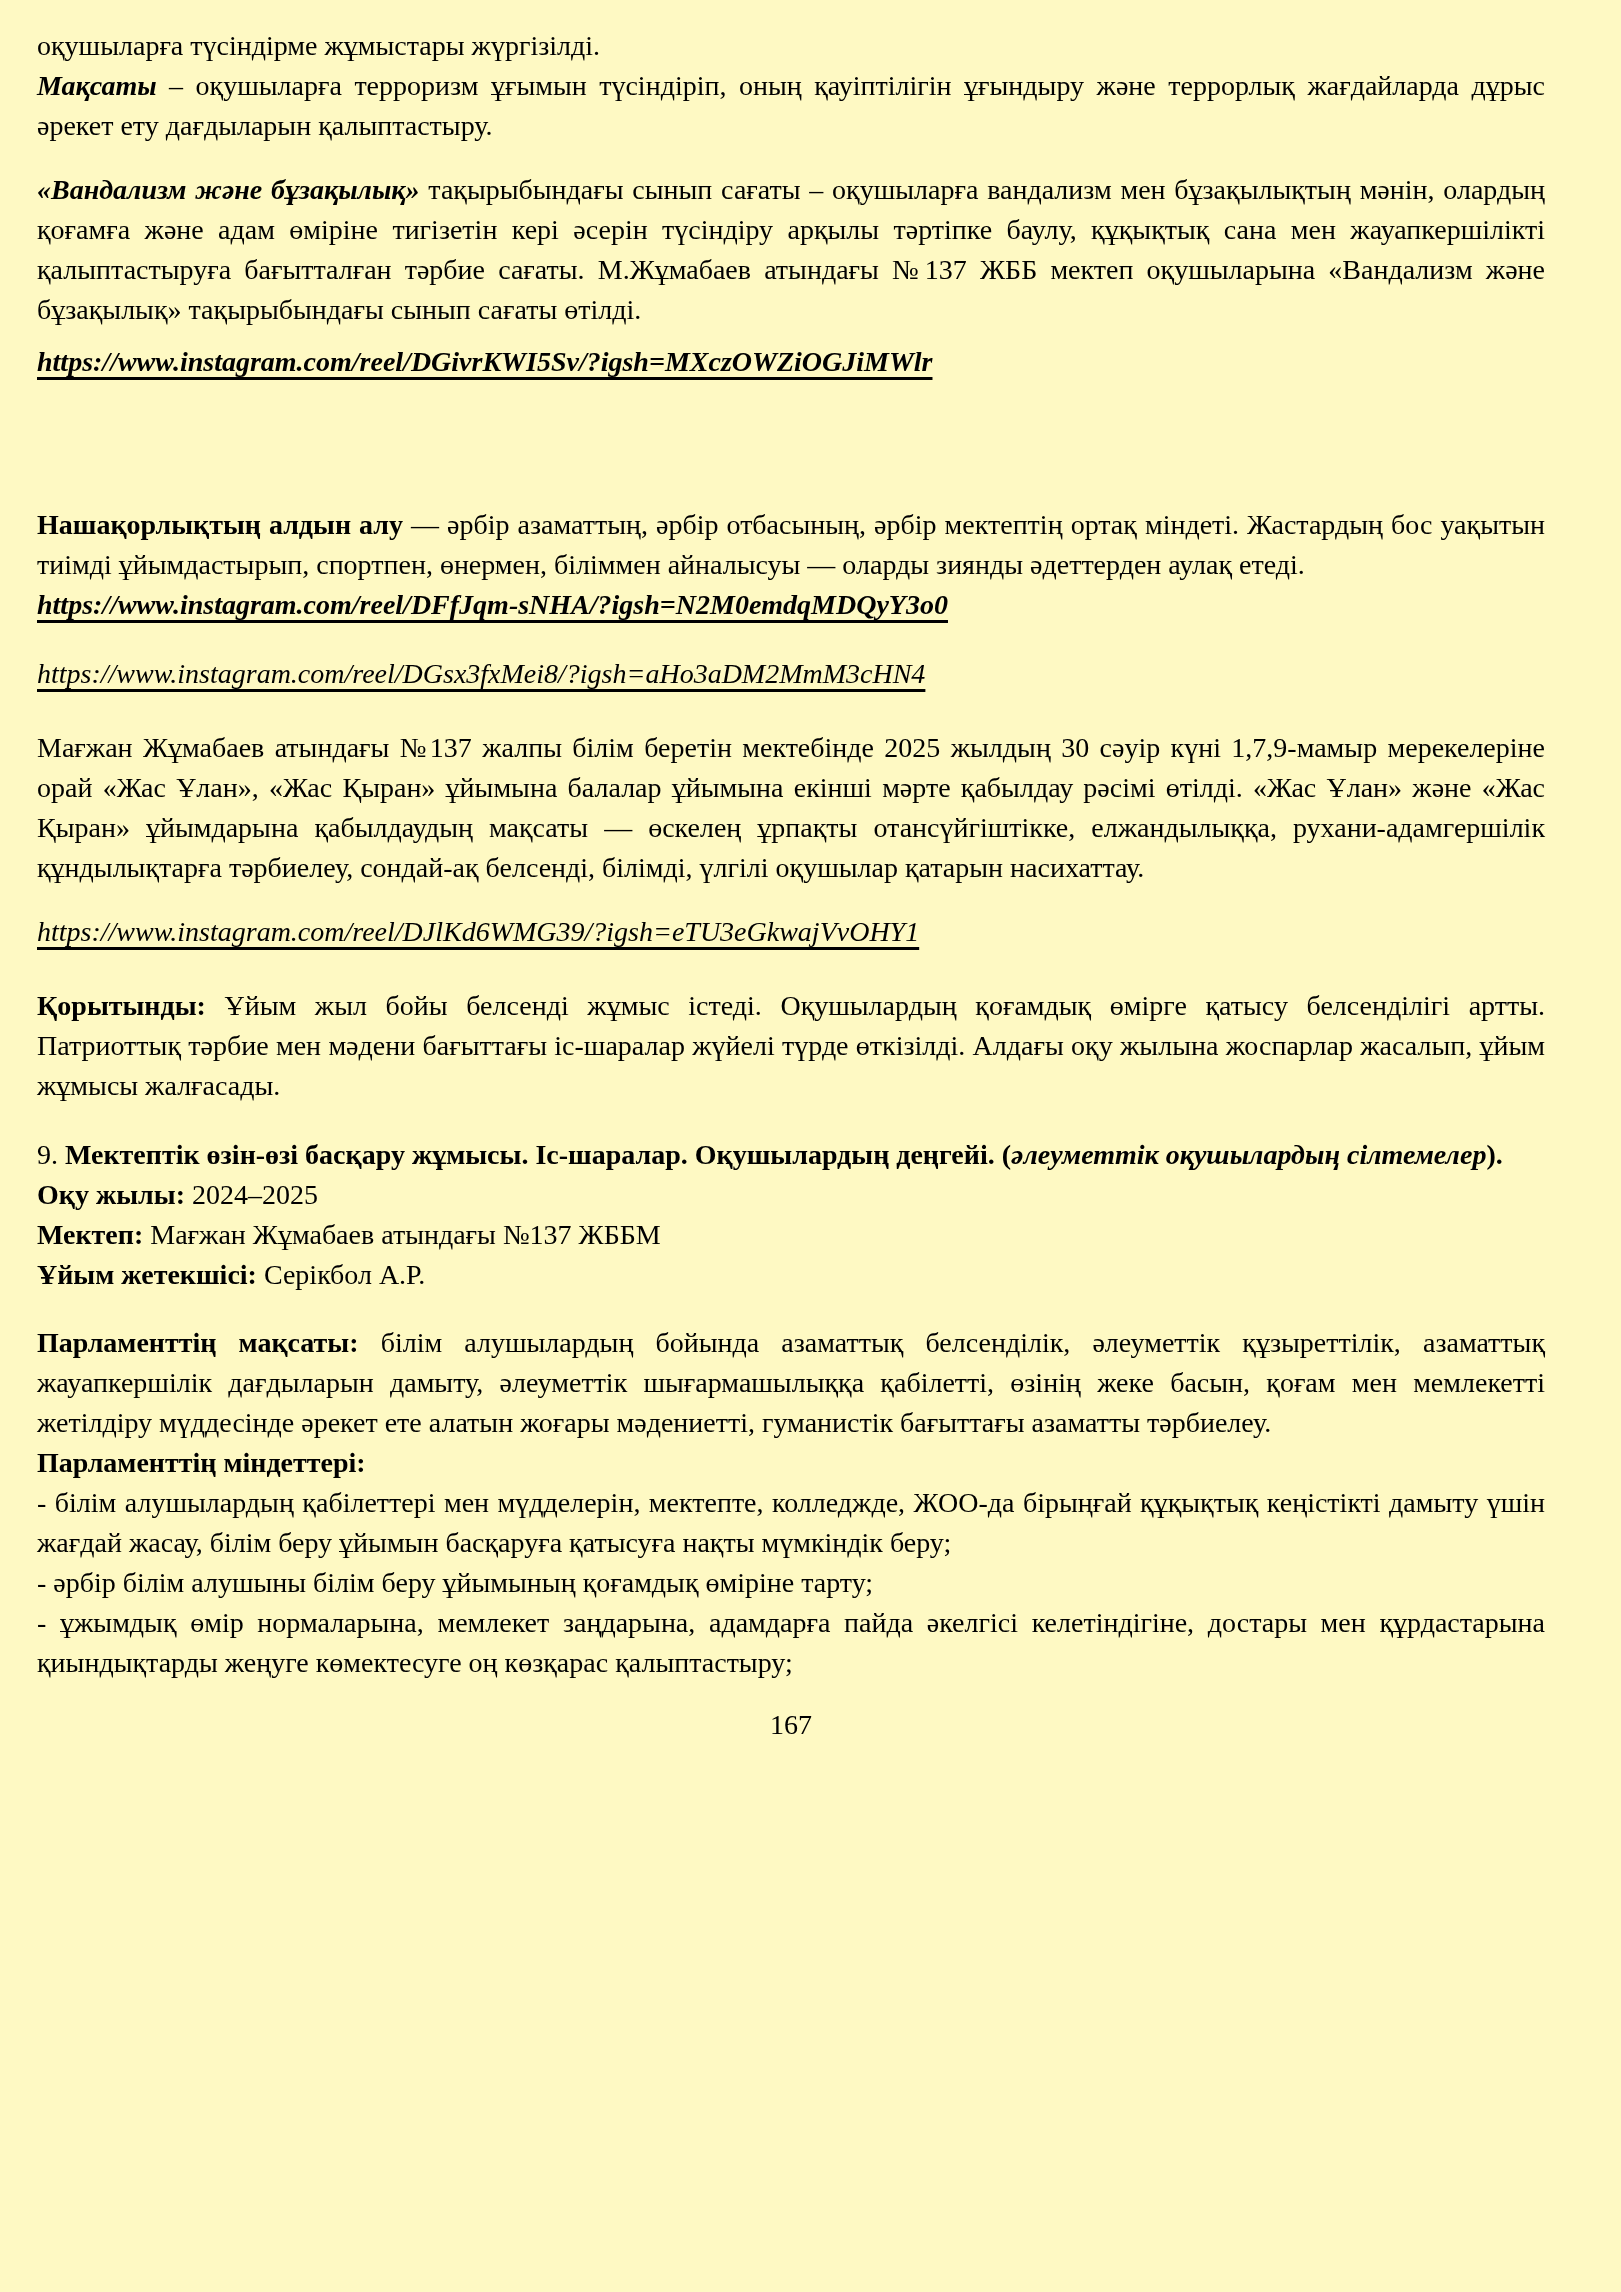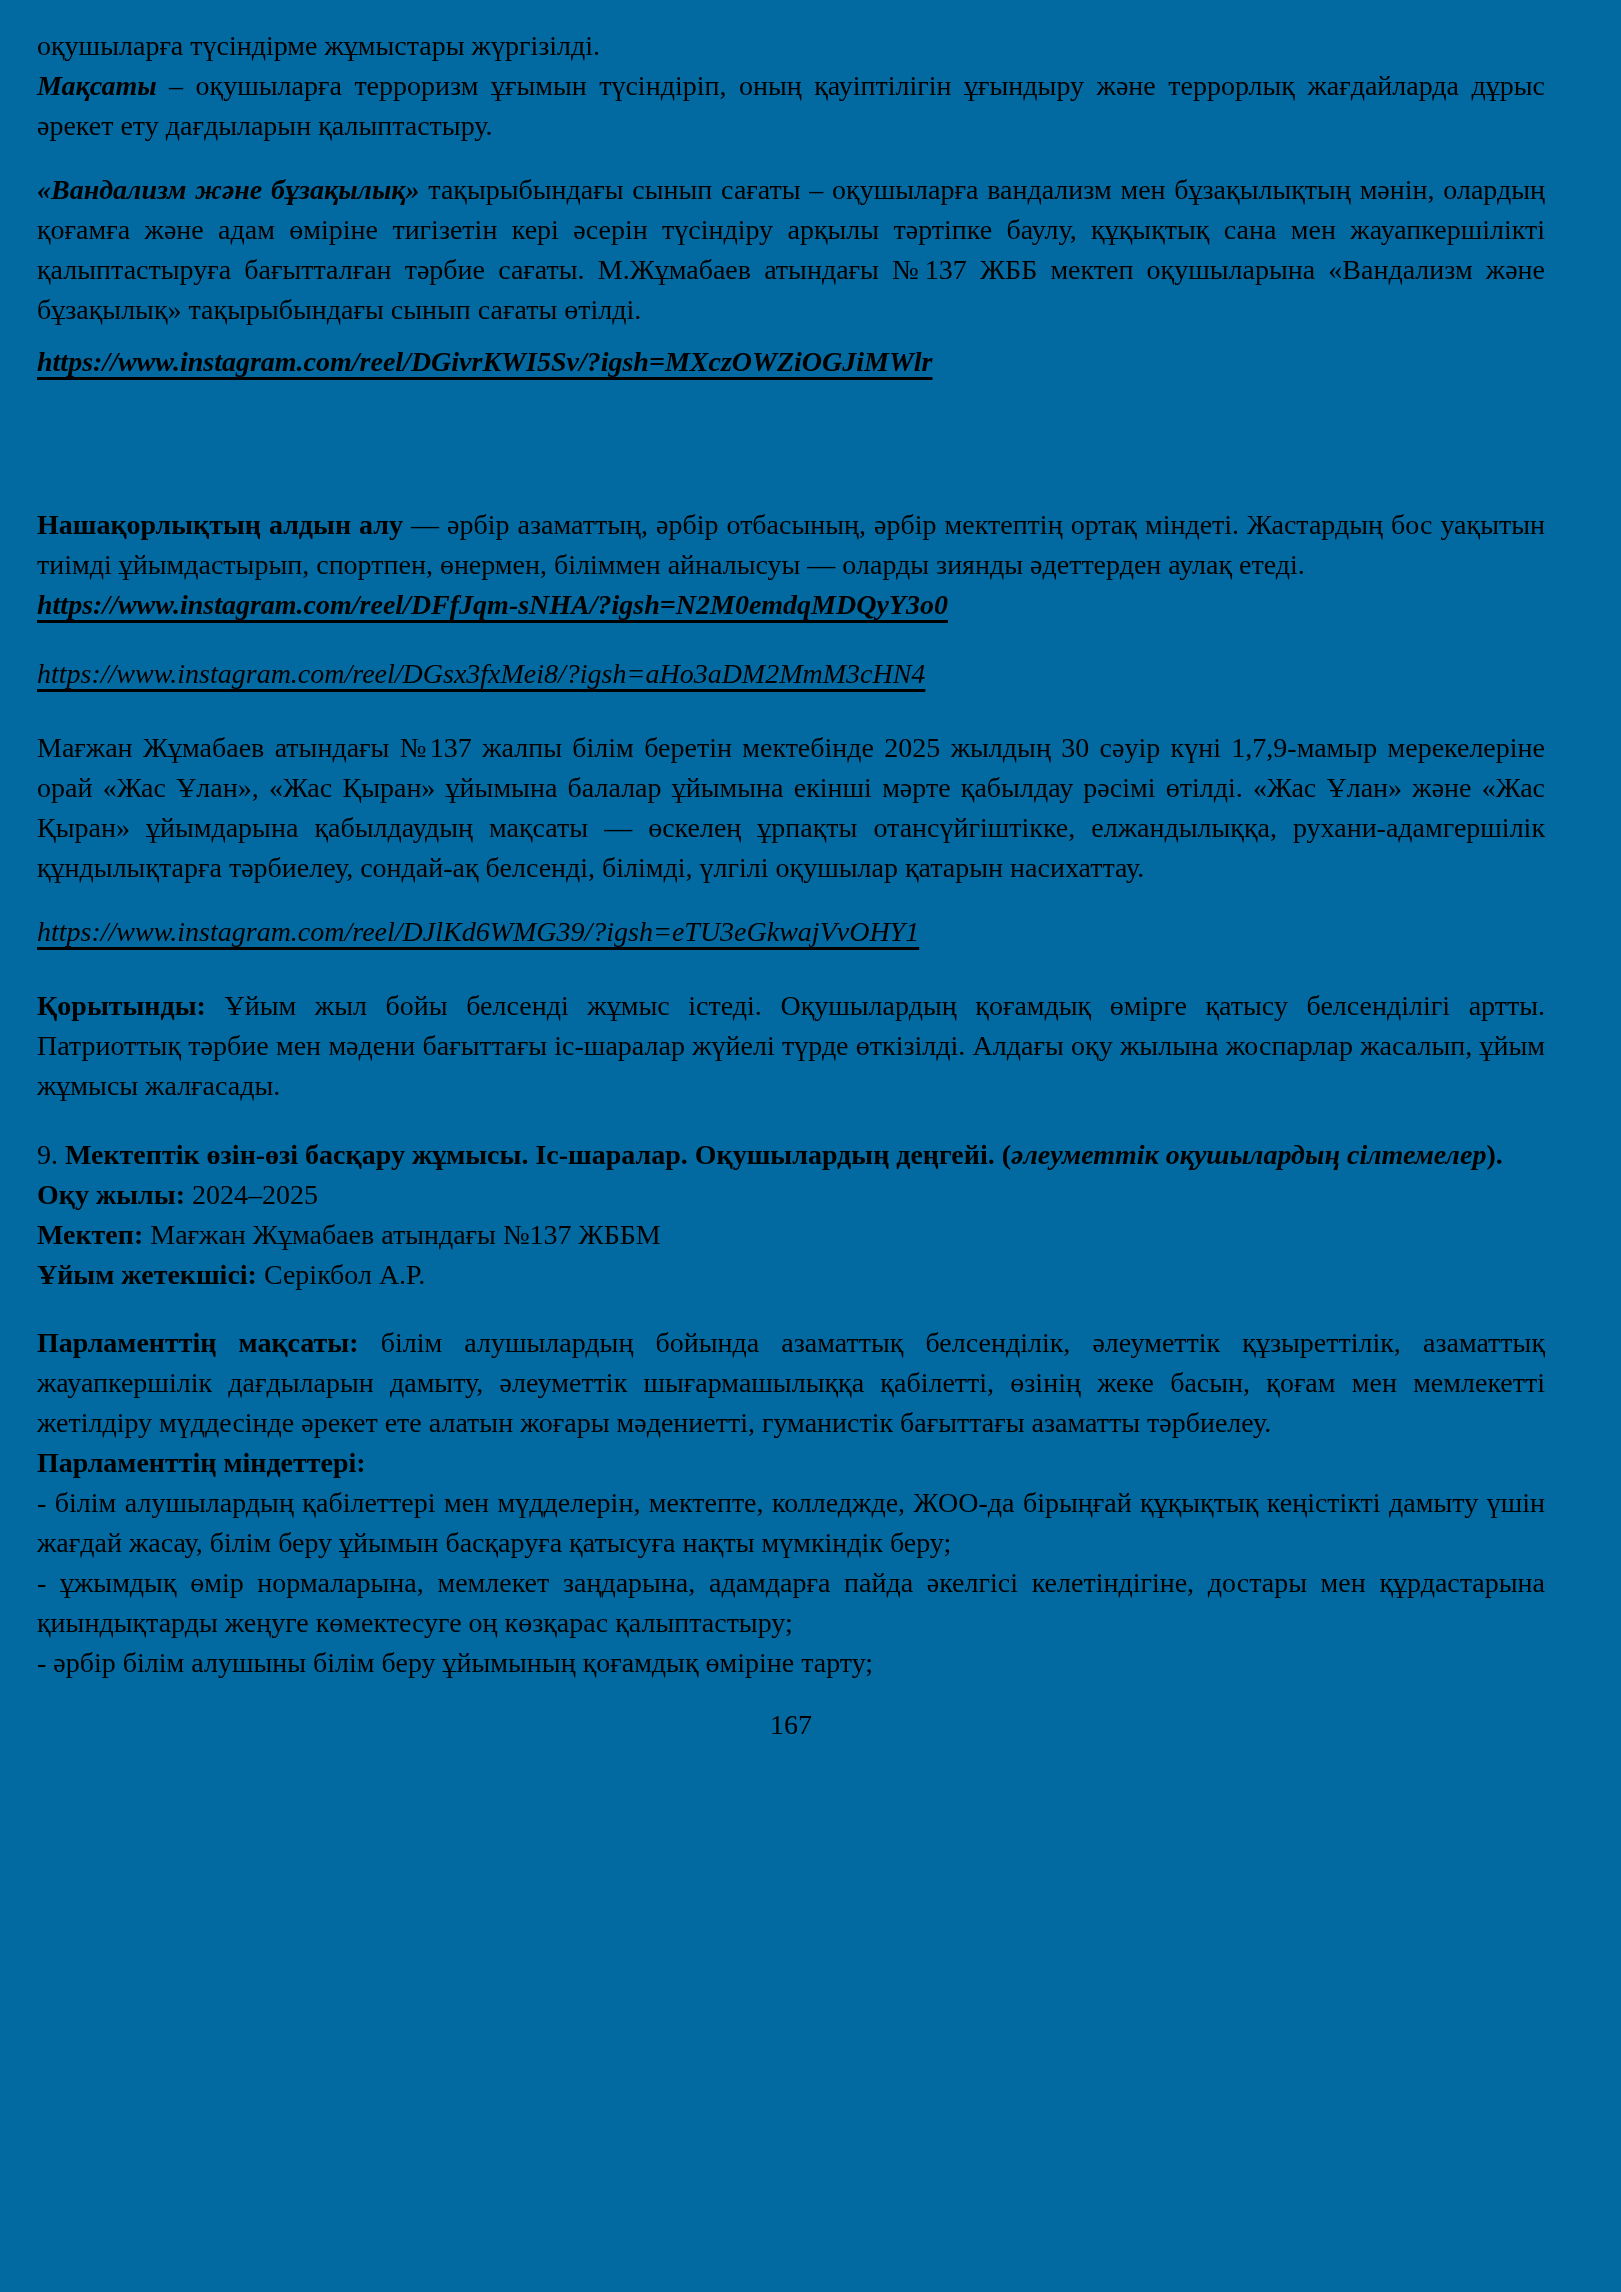"оқушыларға түсіндірме жұмыстары" .page { background: #0369a1 -> #fef9c3 }
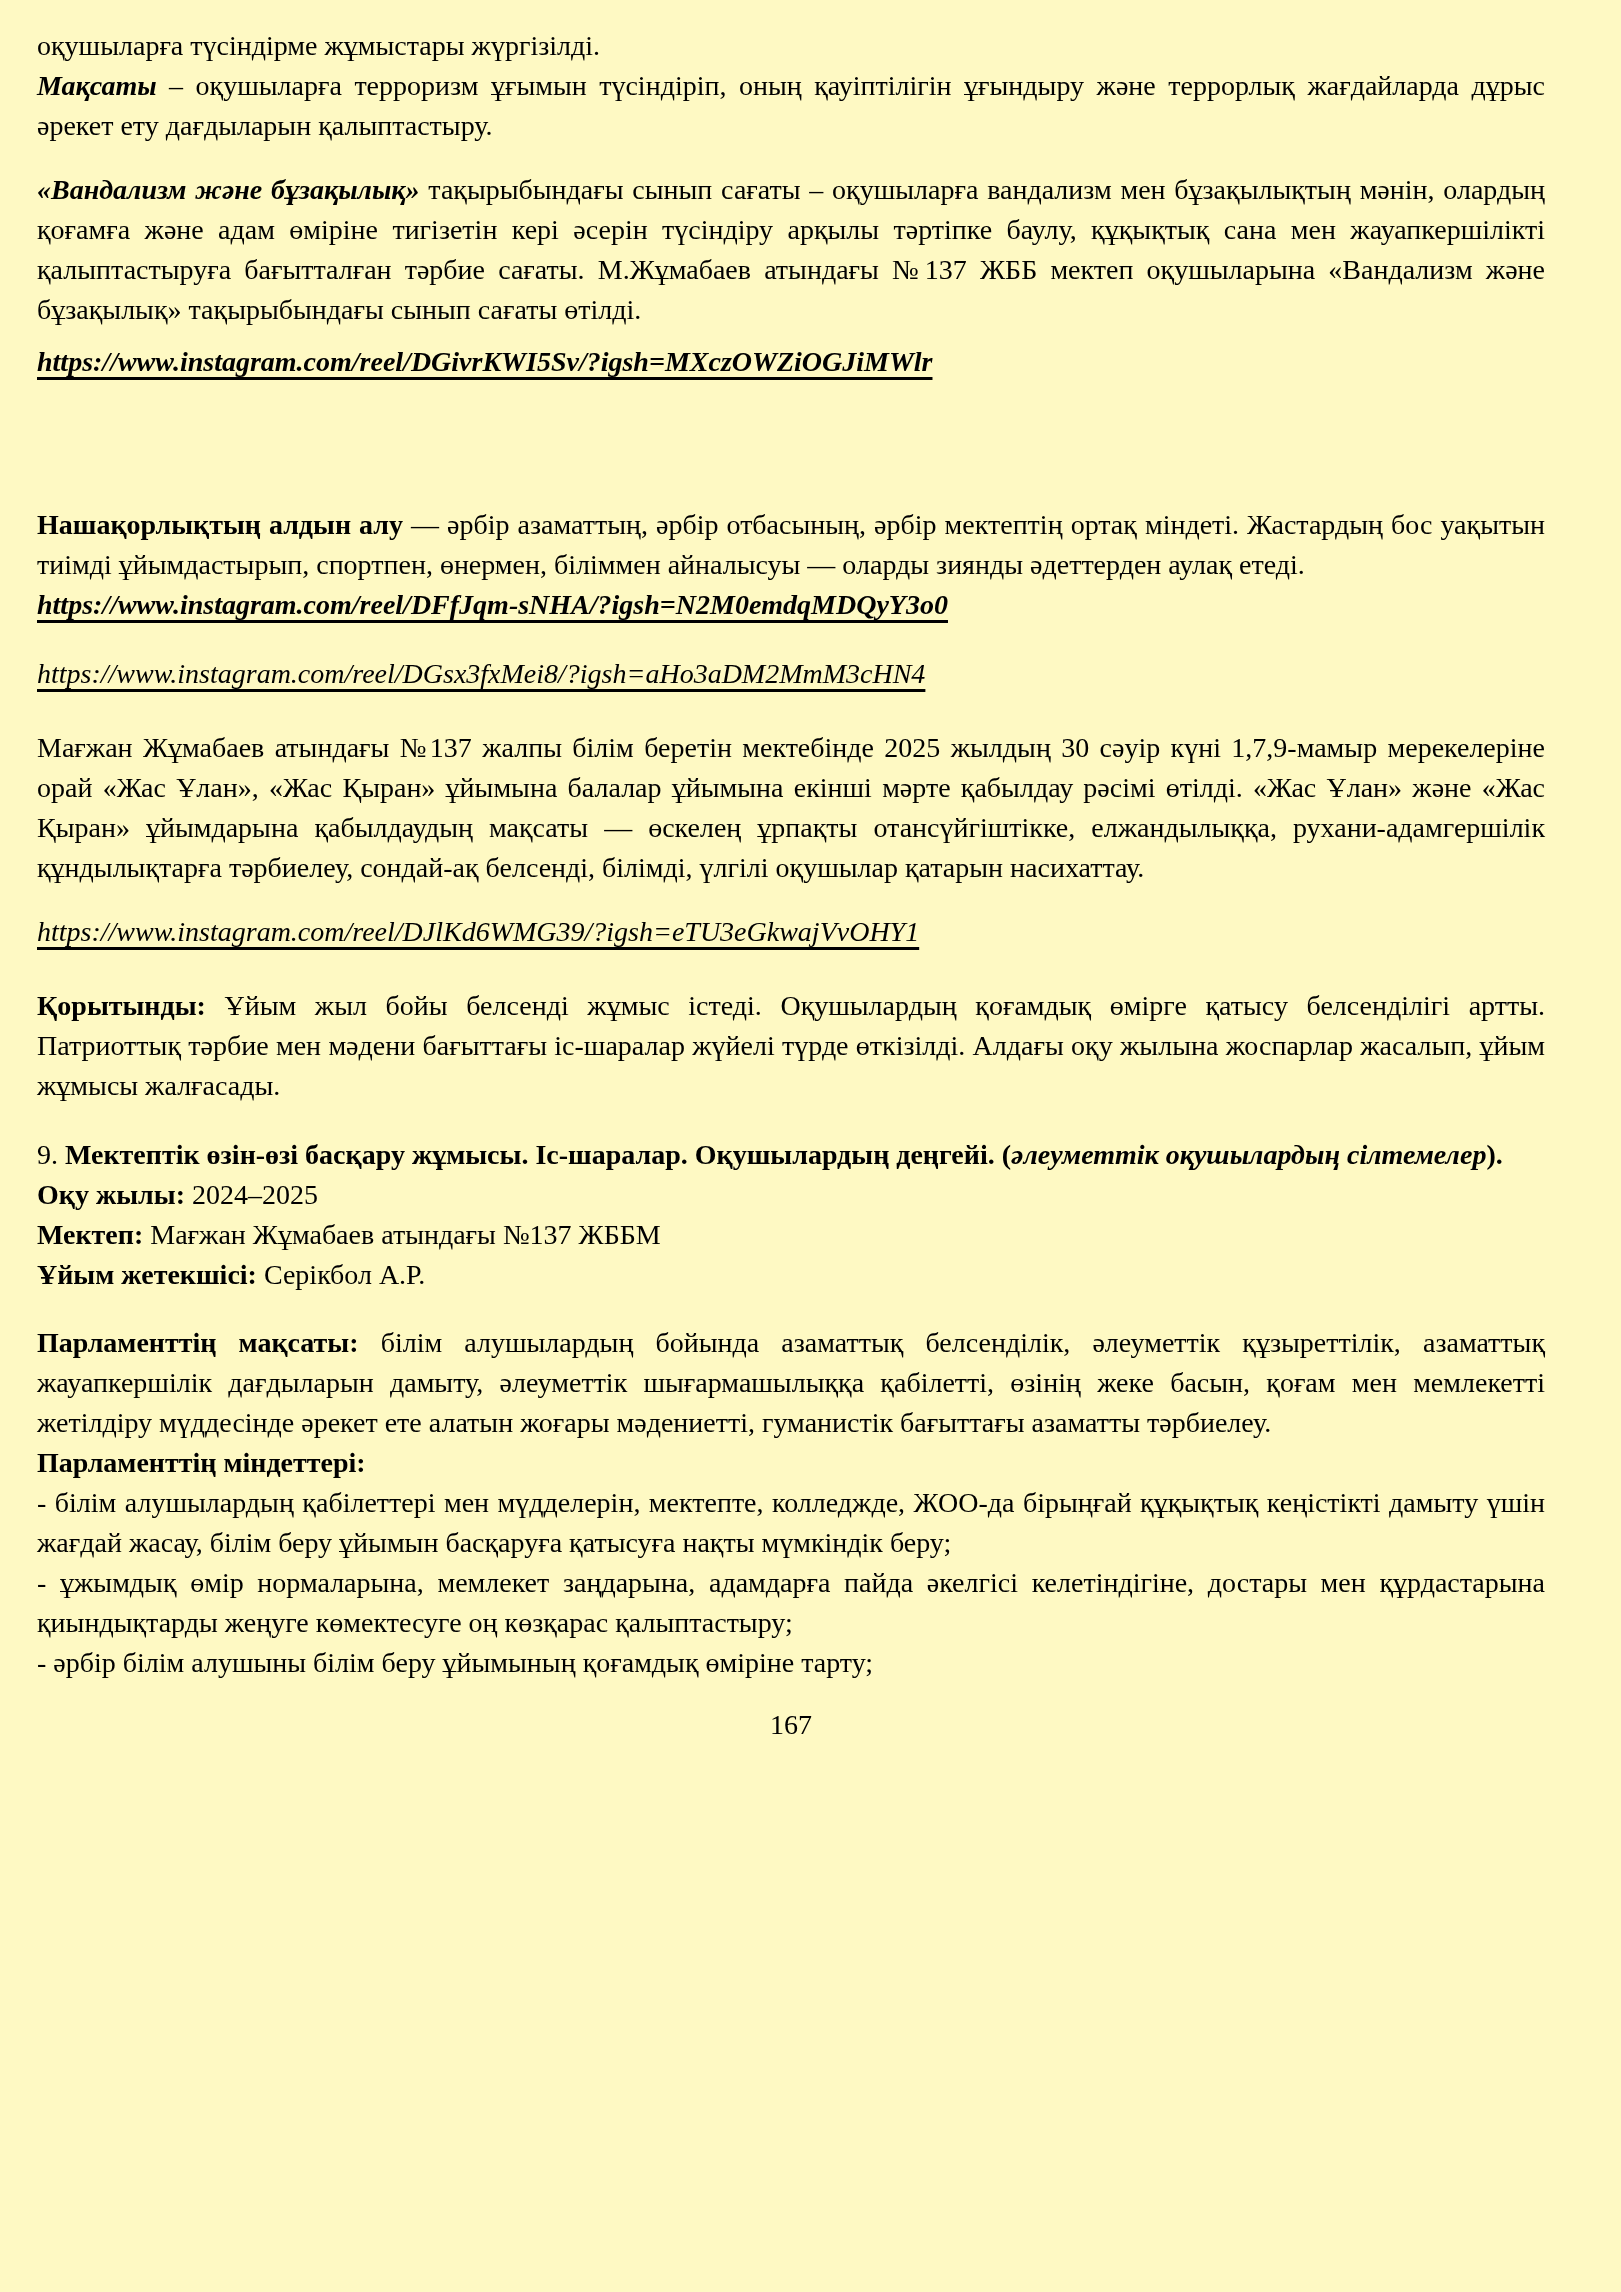"- ұжымдық өмір нормаларына, мемлекет" p { order: before "- әрбір білім алушыны білім" -> after "- әрбір білім алушыны білім" }
